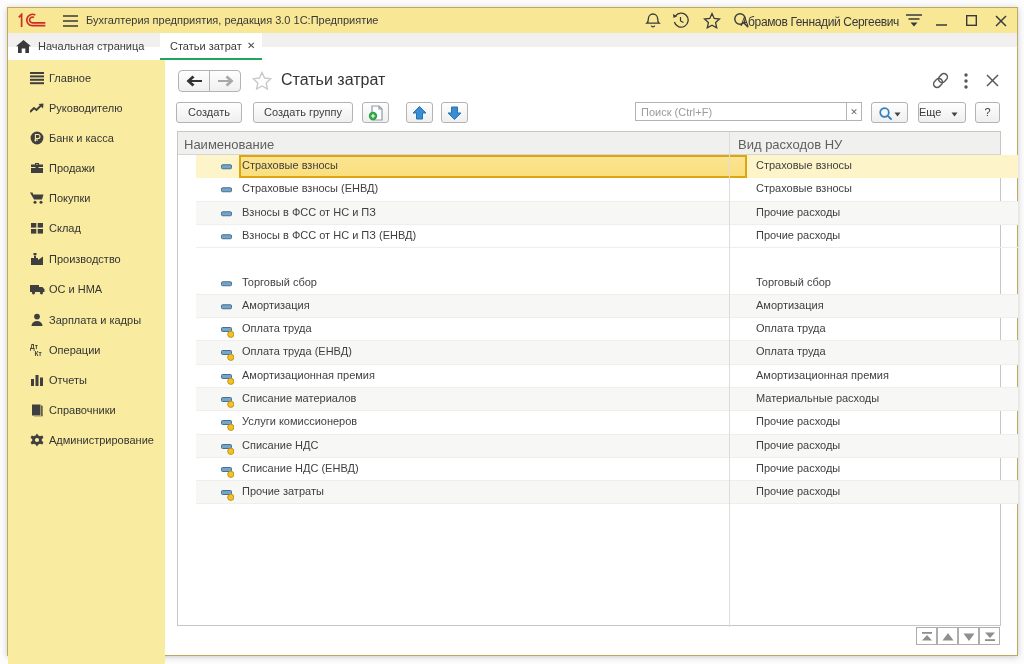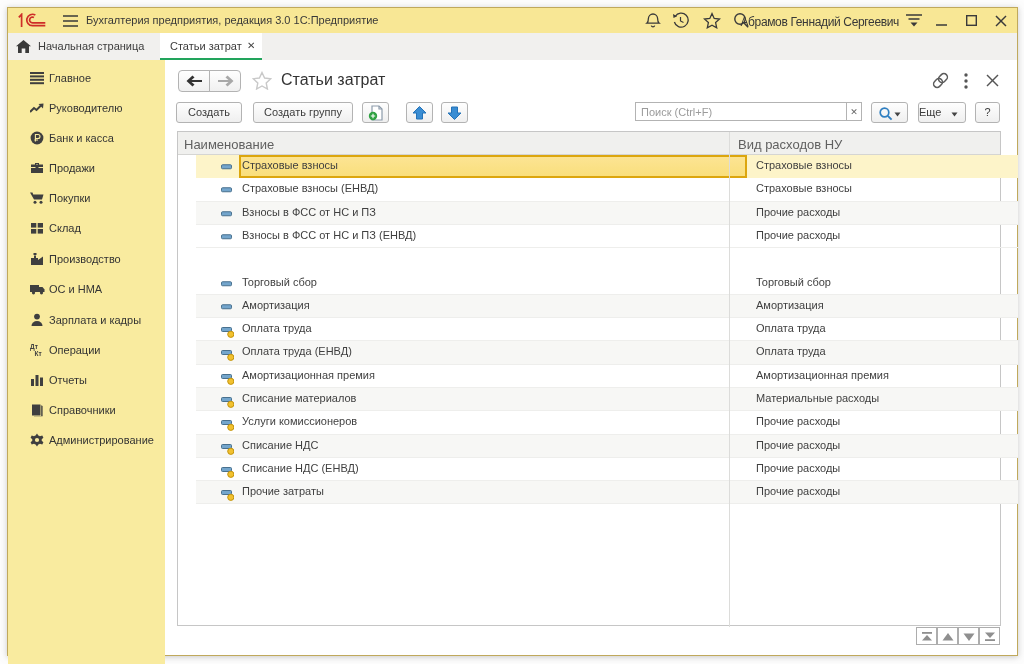"Начальная страница" #tabbar { height: 27px -> 14px }
